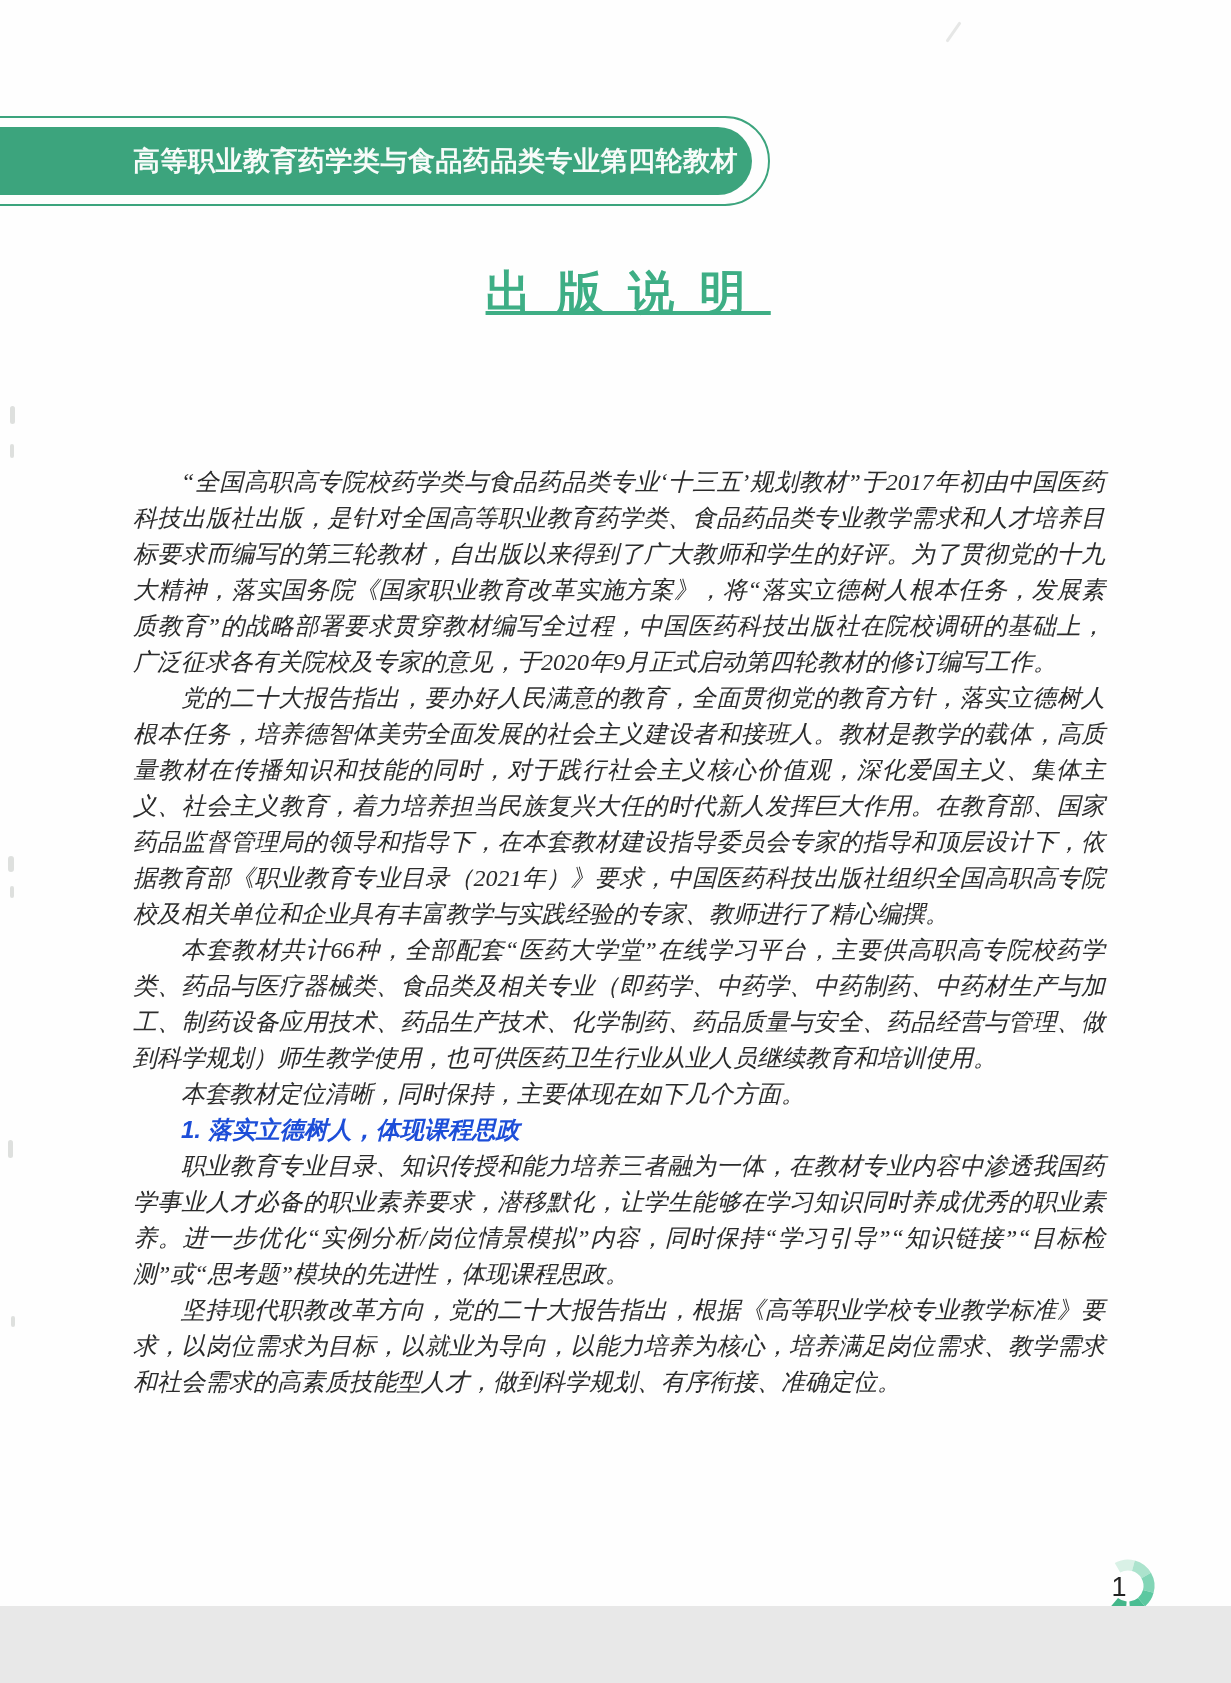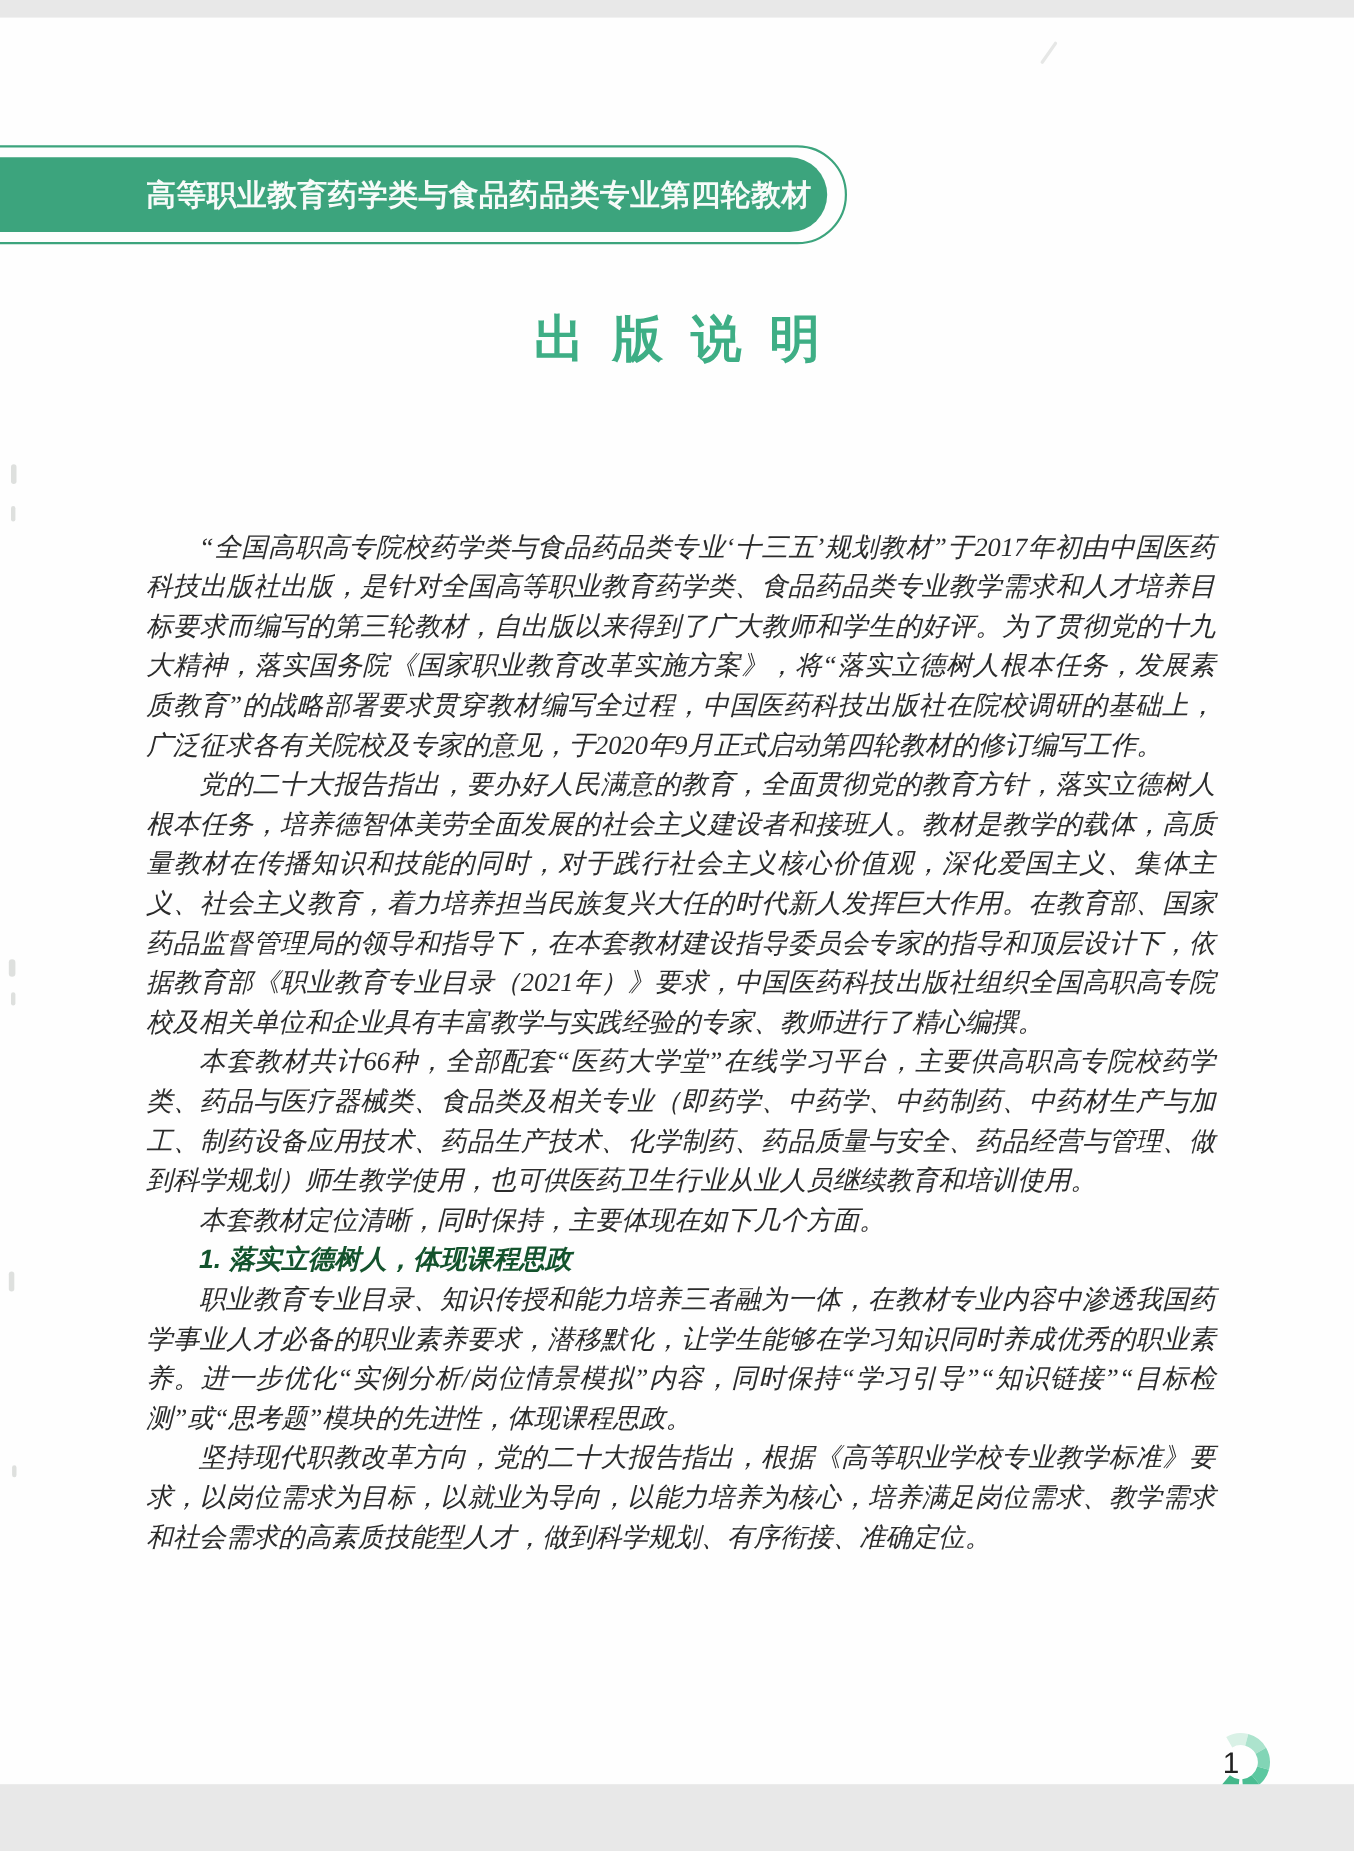"高等职业教育药学类与食品药品类专业第四轮教材" .page { margin: 16px auto -> 0 auto }
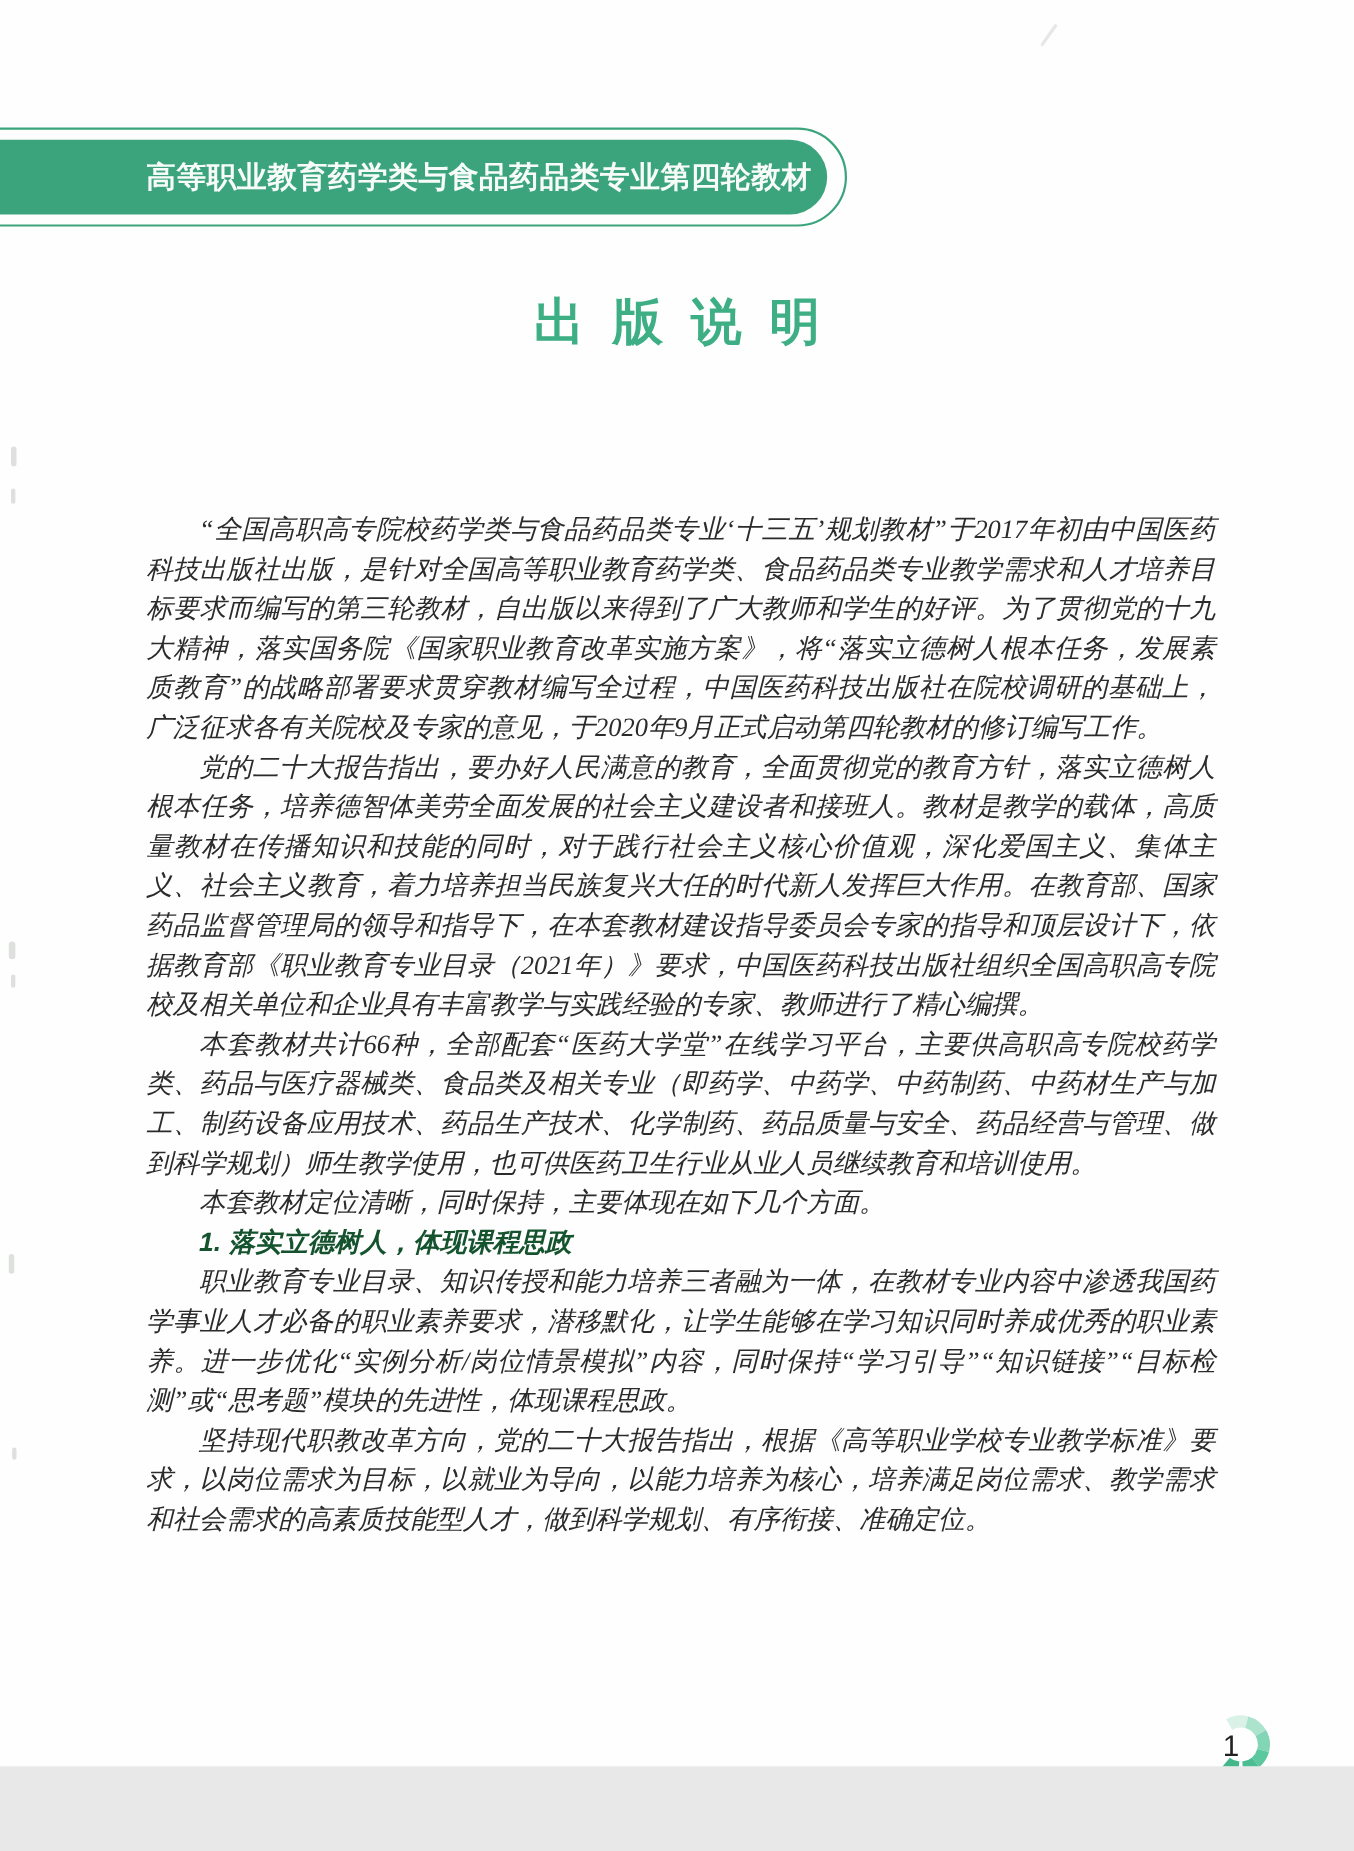"出版说明" .doc-title { text-decoration: none -> underline }
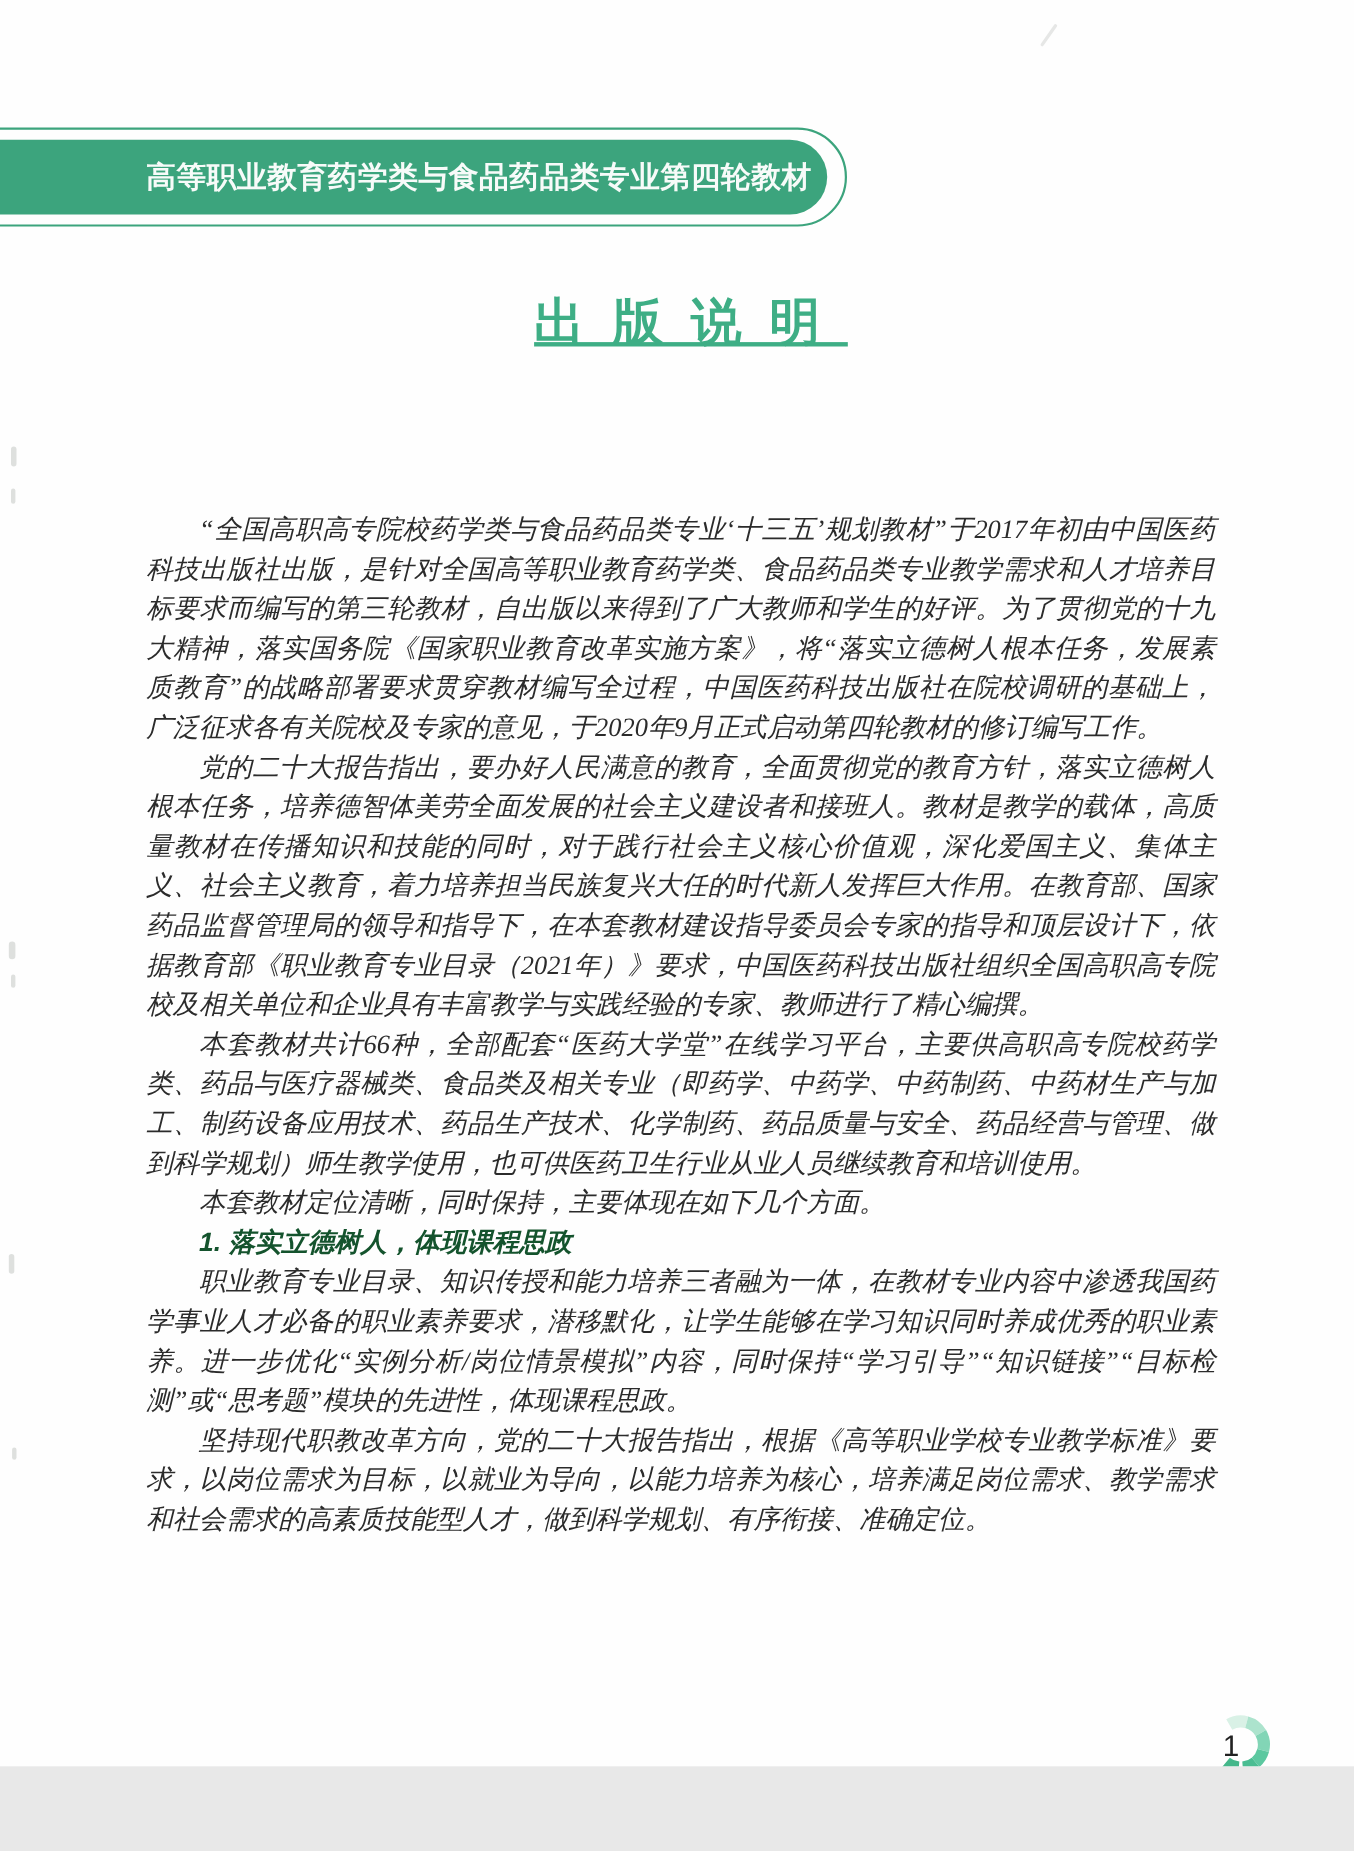"1. 落实立德树人，体现课程思政" .doc-body .section-heading { color: #14532d -> #1d4ed8 }
